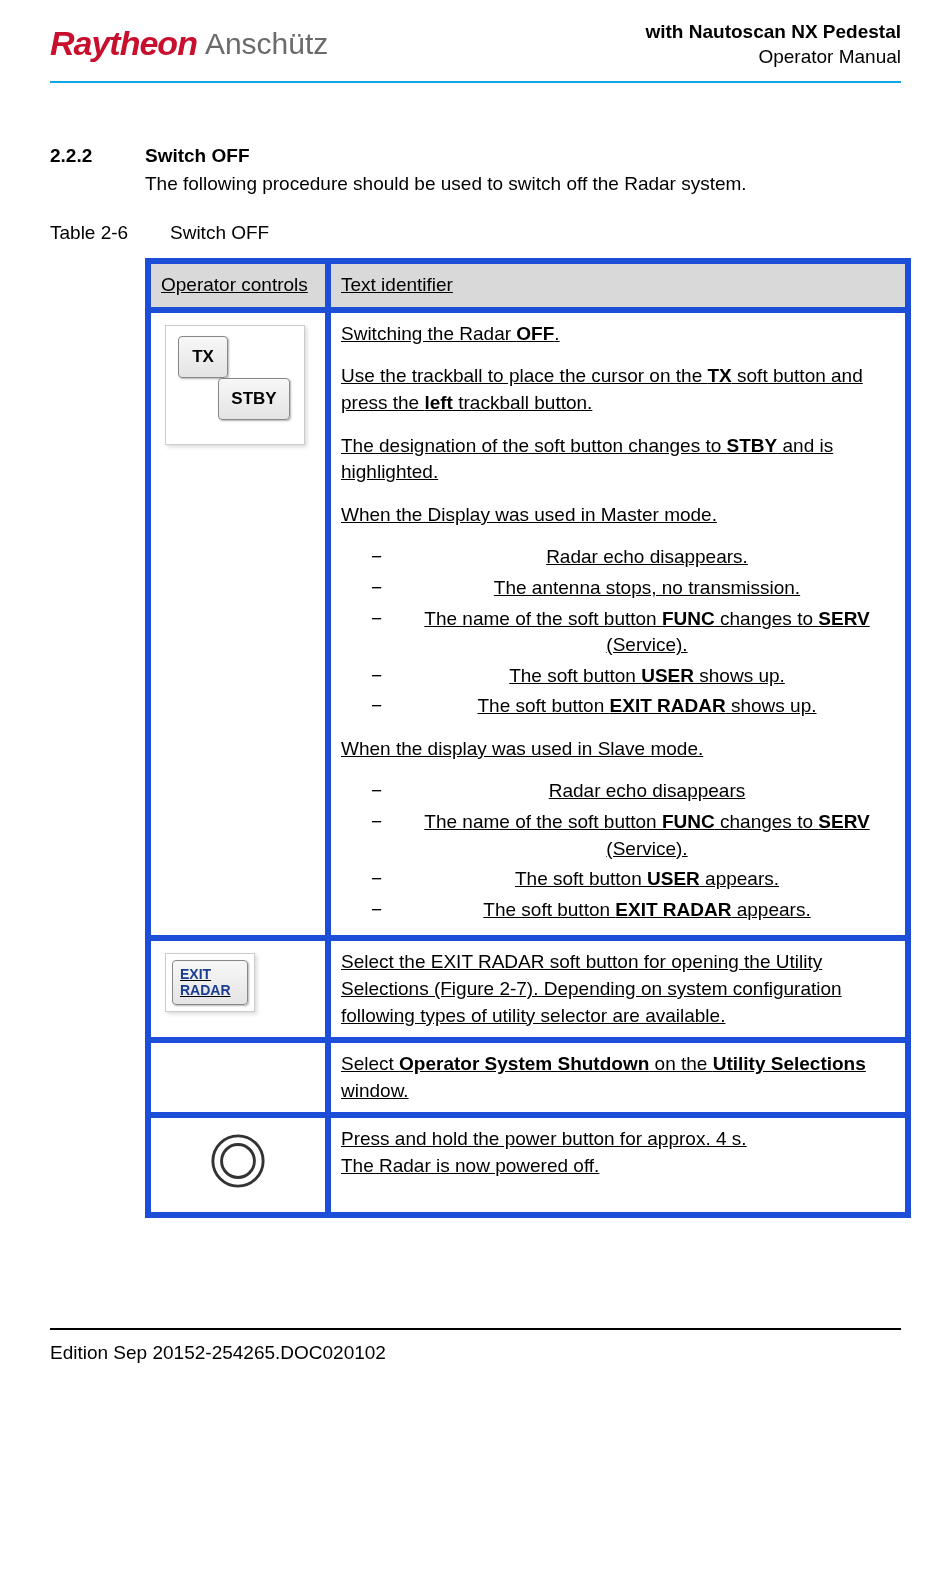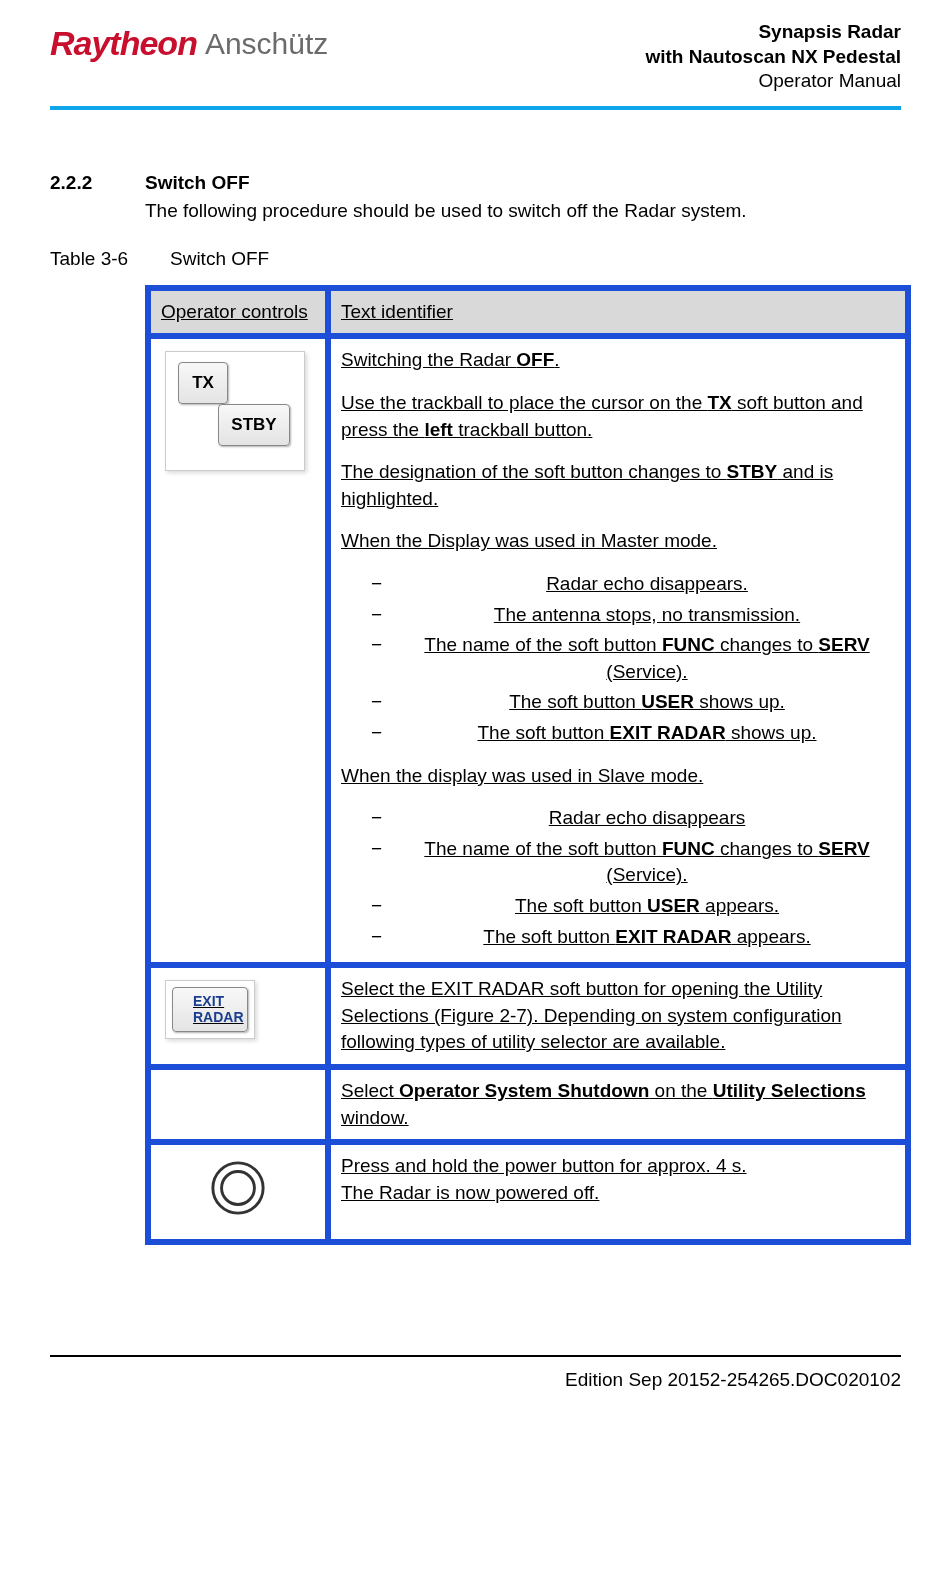"Raytheon" .header { border-bottom: 4px solid #0ea5e9 -> 2px solid #0ea5e9 }
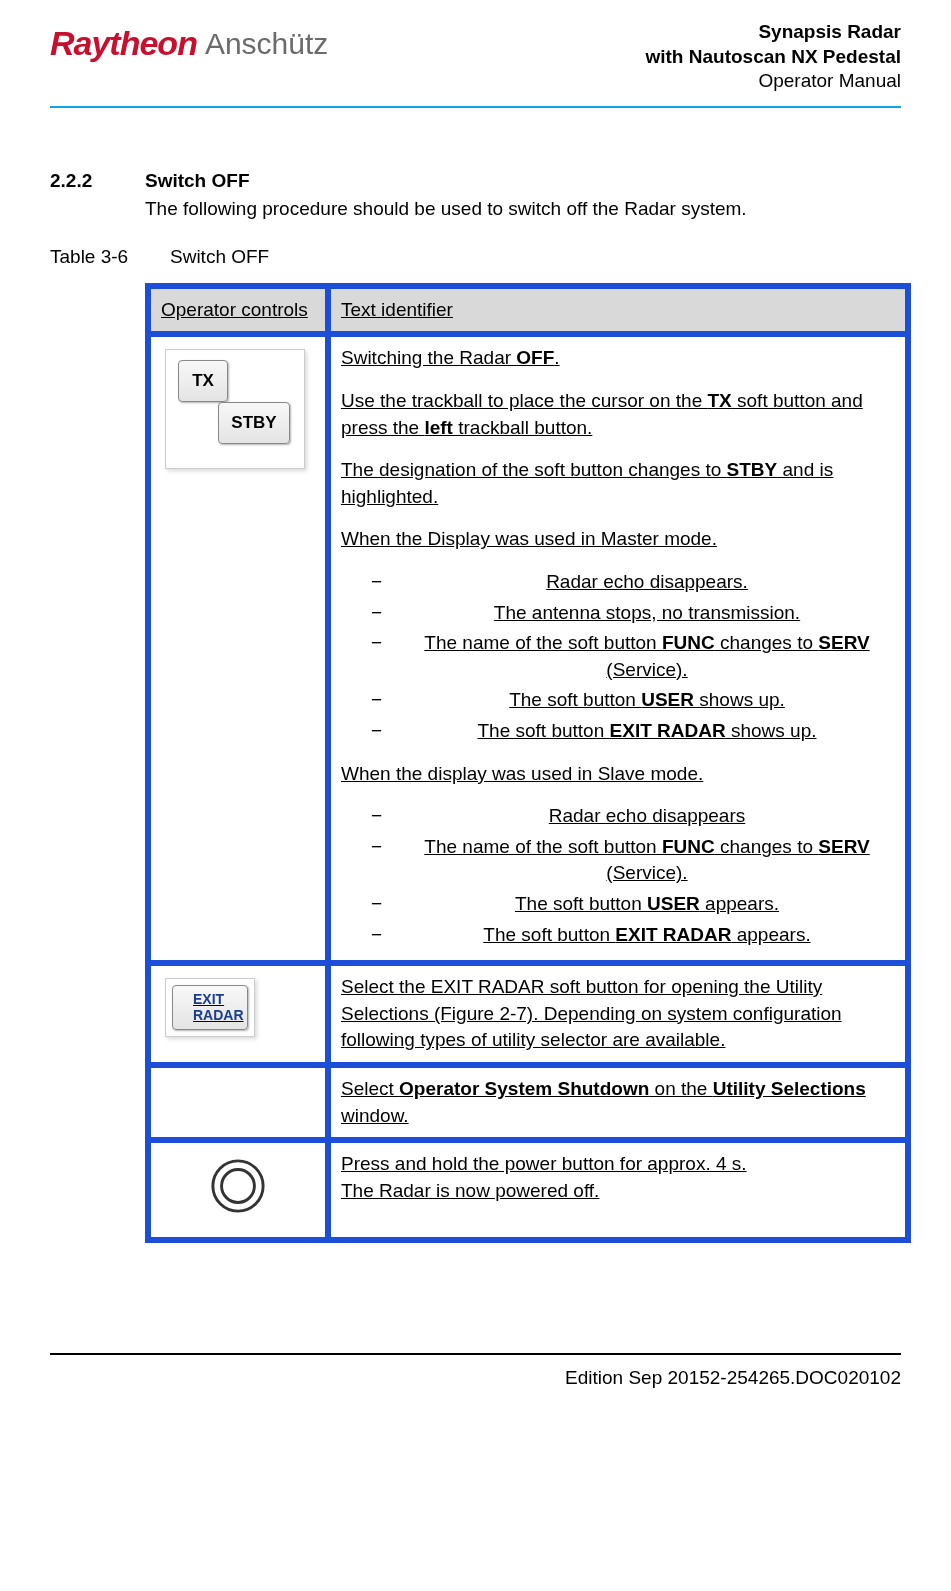"Synapsis Radar" div.line1 { html: <div>Synapsis Radar</div> -> none }
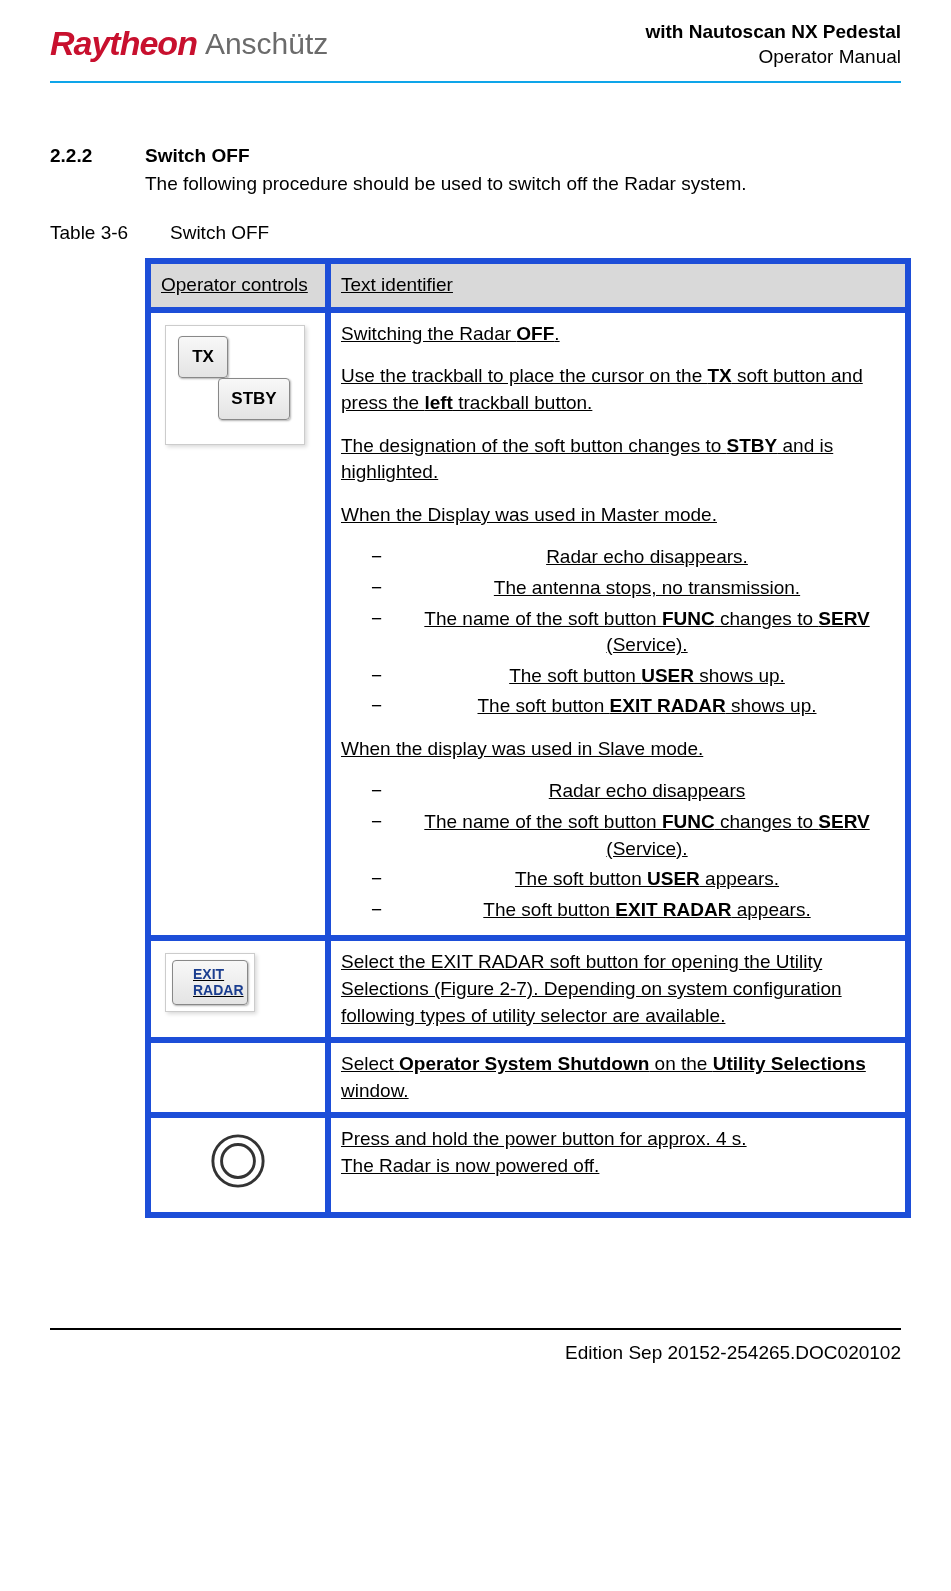"Table 3-6" div.table-caption-num { text: 3-6 -> 2-6 }
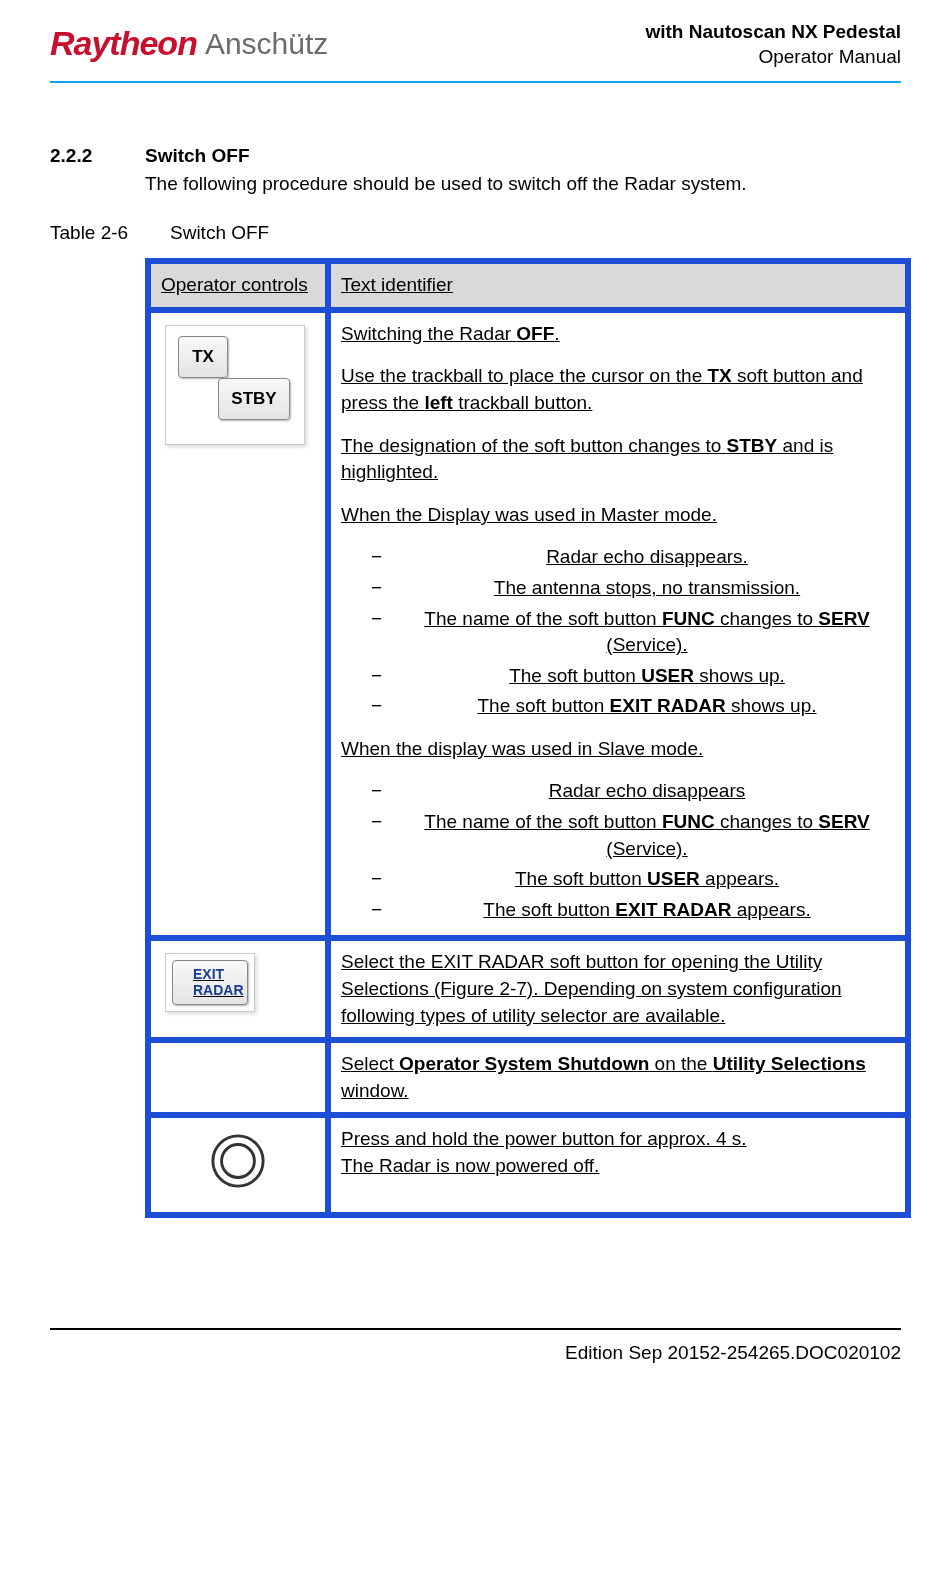"EXIT" .exitbtn { padding: 6px 20px -> 6px 7px }
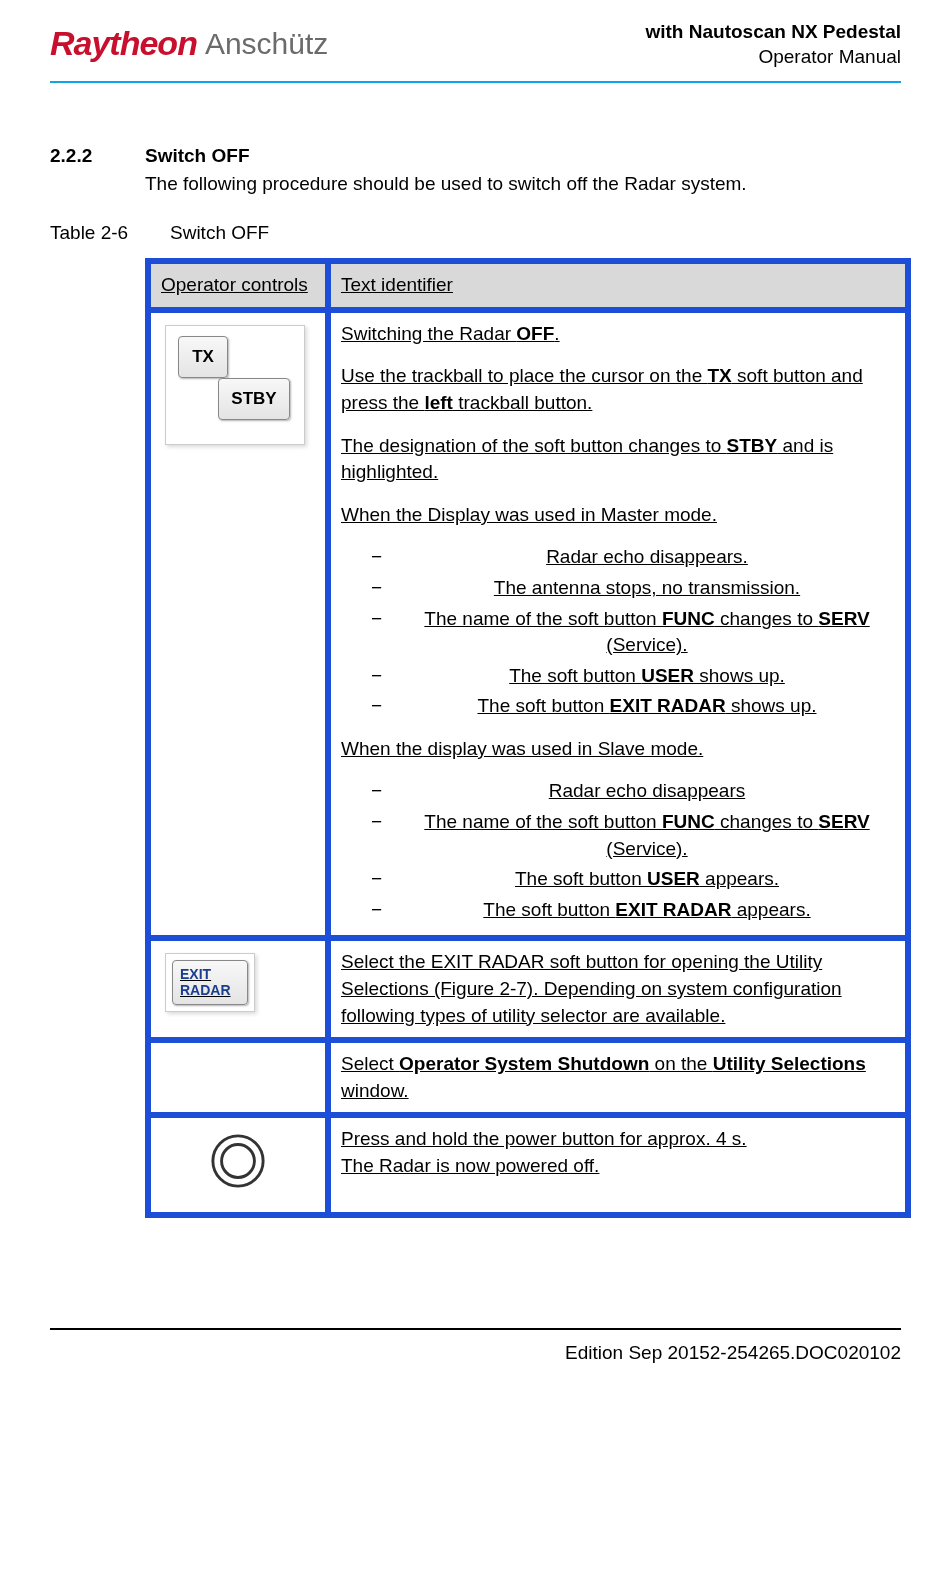"Edition Sep 2015" .footer { justify-content: flex-end -> flex-start }
